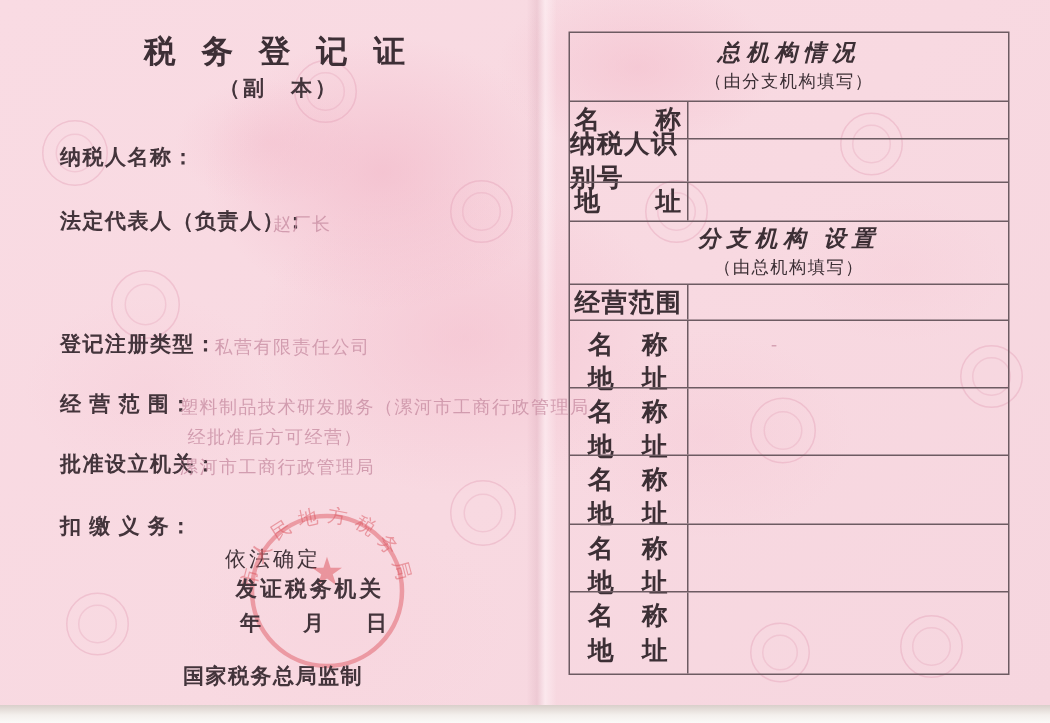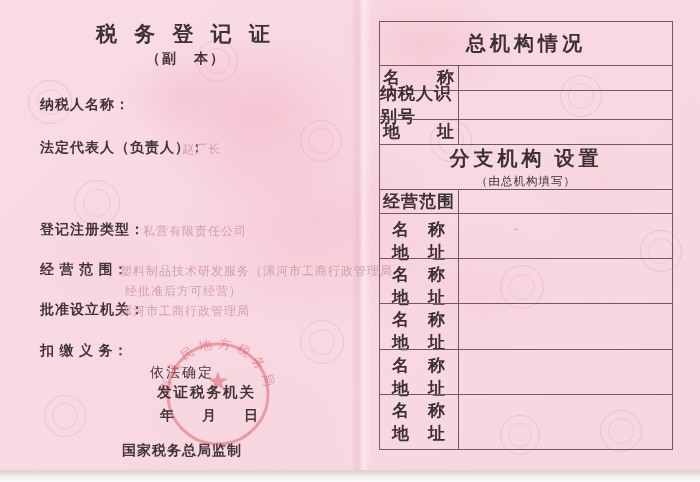"总机构情况" .thead .t1 { font-size: 20px -> 15px; font-style: none -> italic }
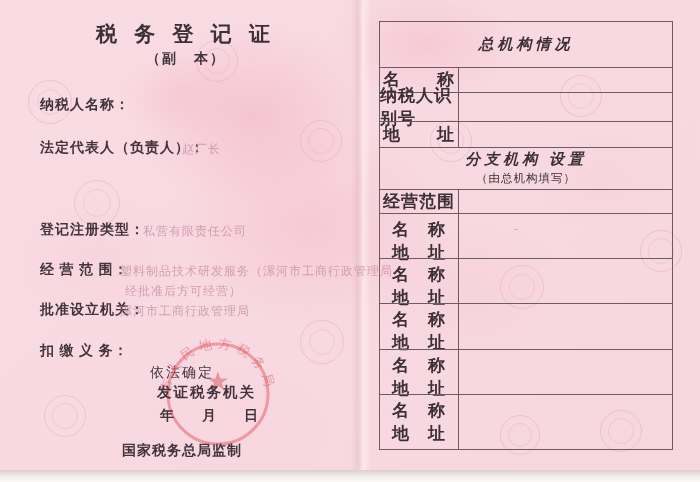"（由分支机构填写）" div.t2 { html: none -> <div>（由分支机构填写）</div> }
